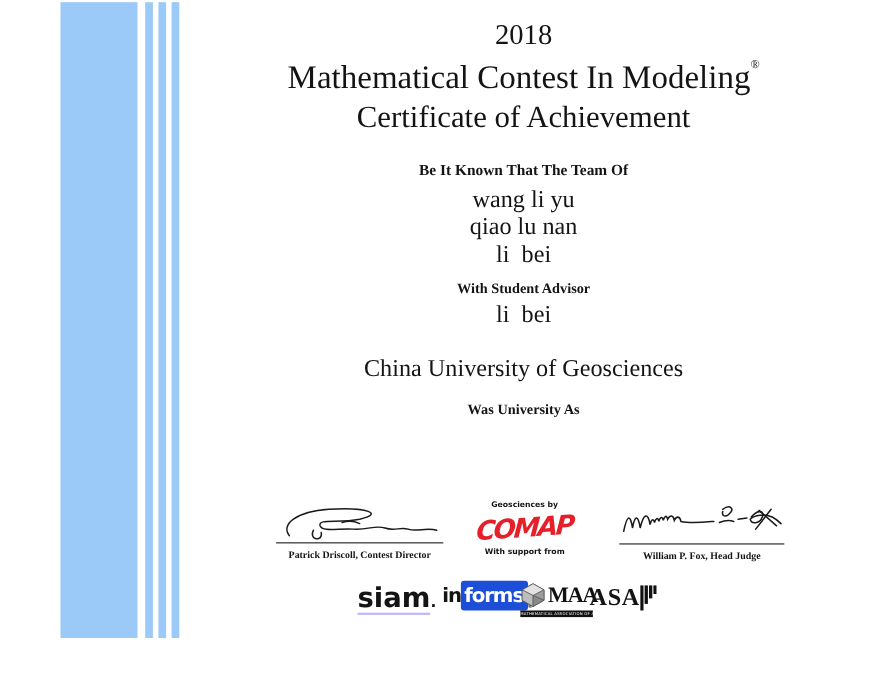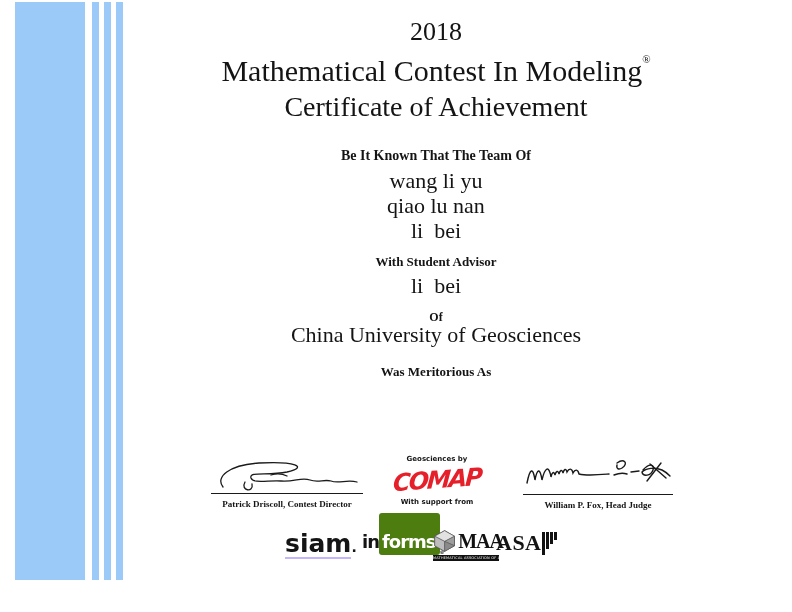"2018" .page { margin-left: none -> 40px }
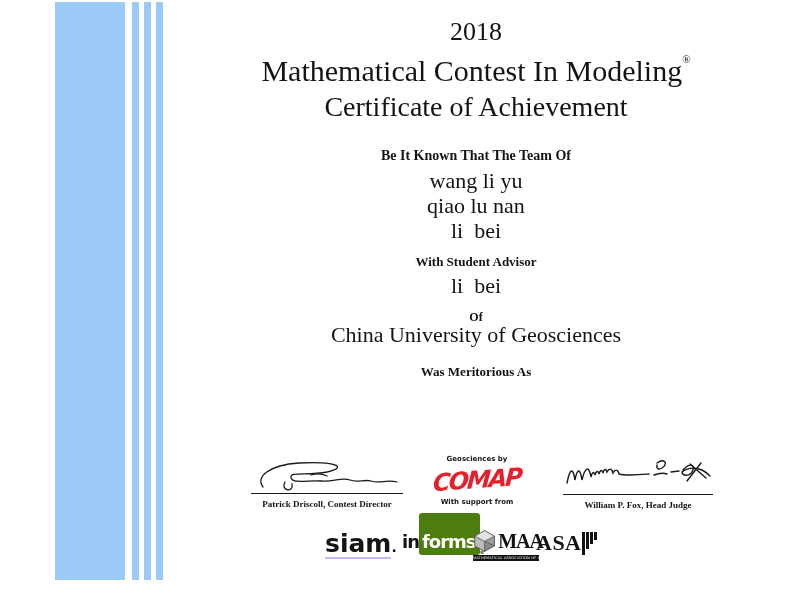"Of" div.cline { html: <div>Of</div> -> none }
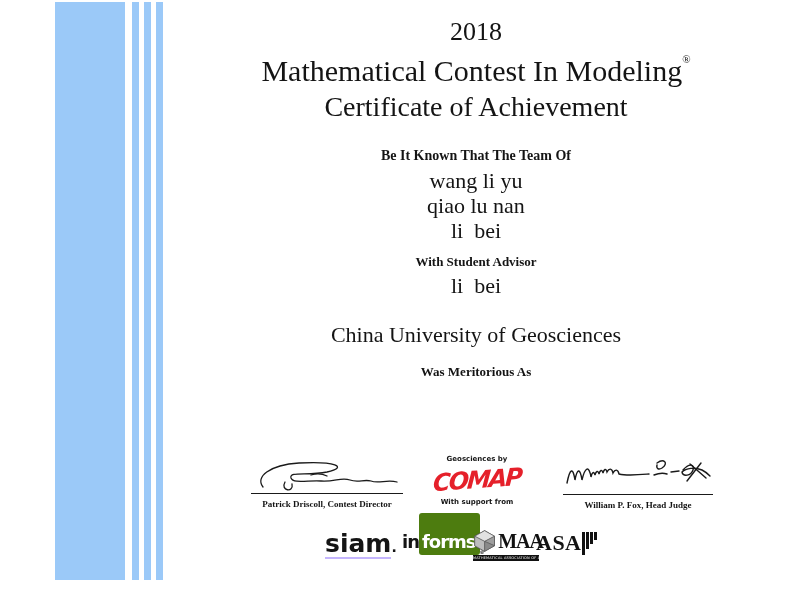"Was Meritorious As" div.cline { text: Meritorious -> University }
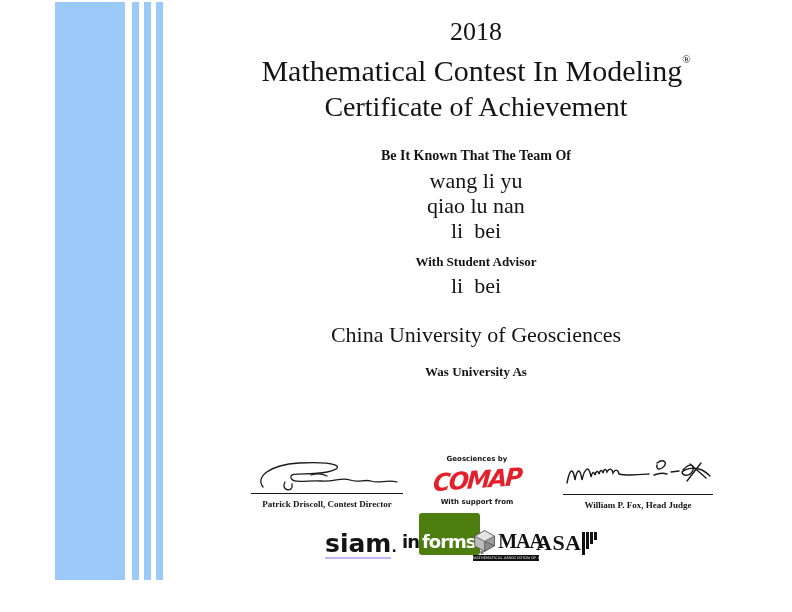"forms" .informs .box { background: #4d7c0f -> #1d4ed8; padding: 18px 4px 3px 3px -> 3px 4px 3px 3px }
